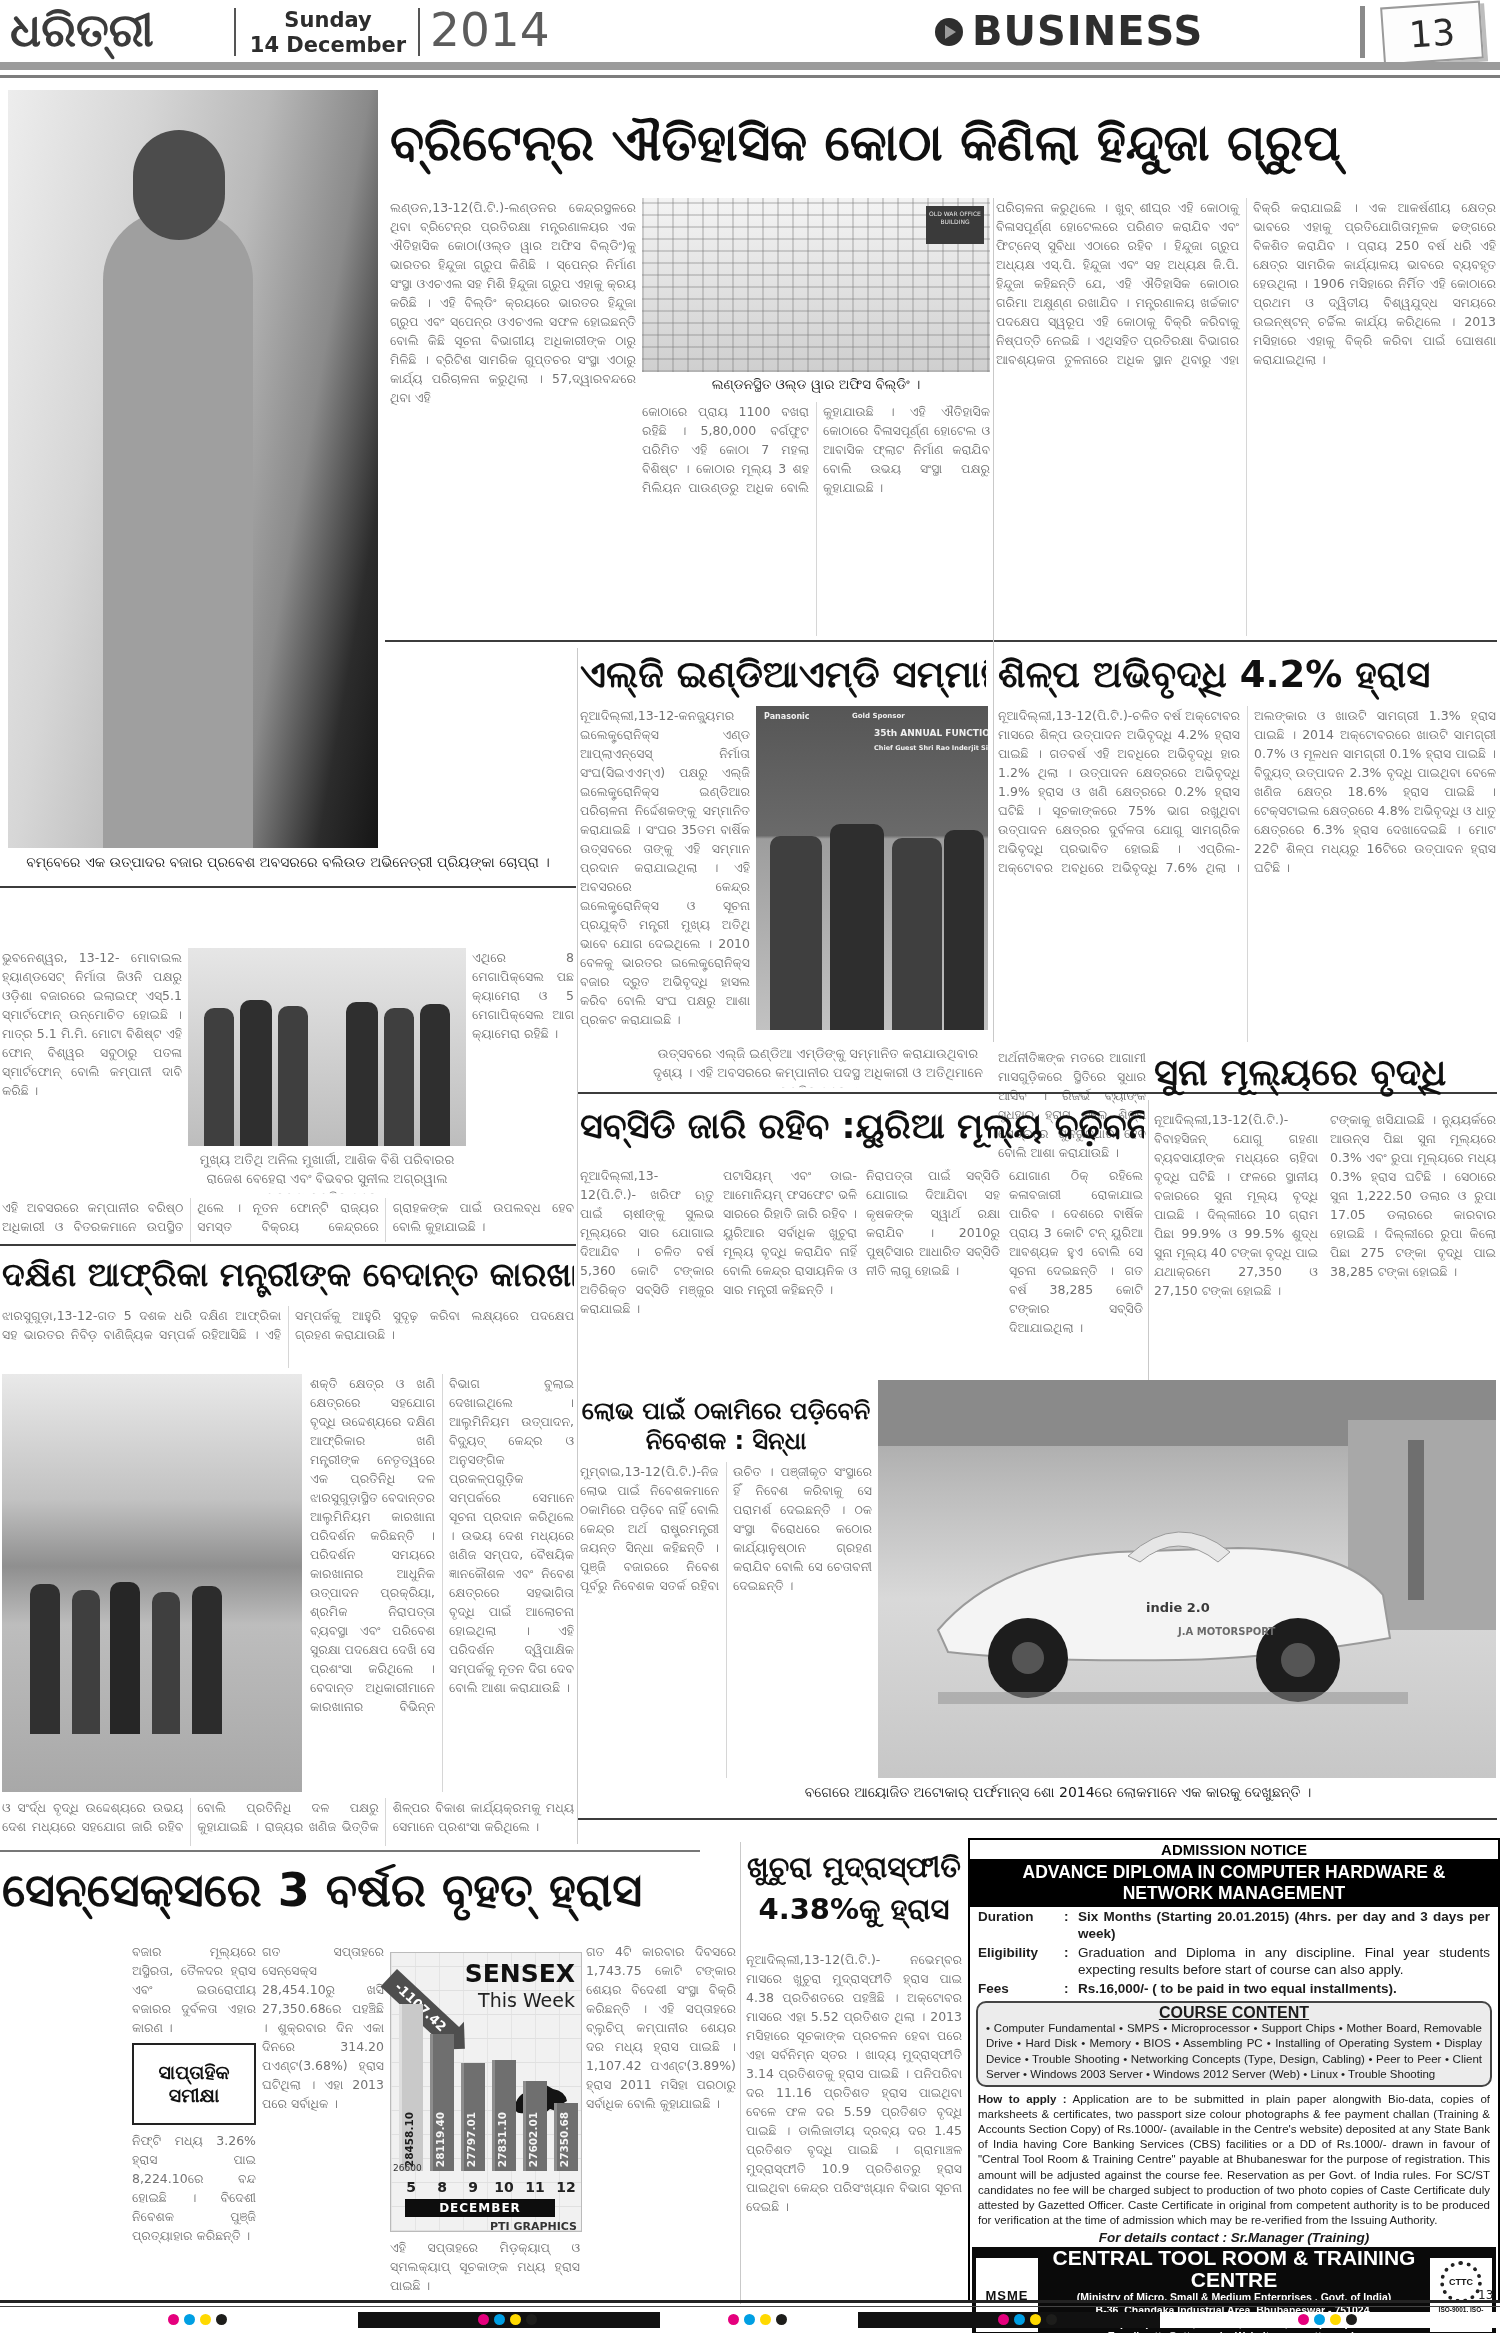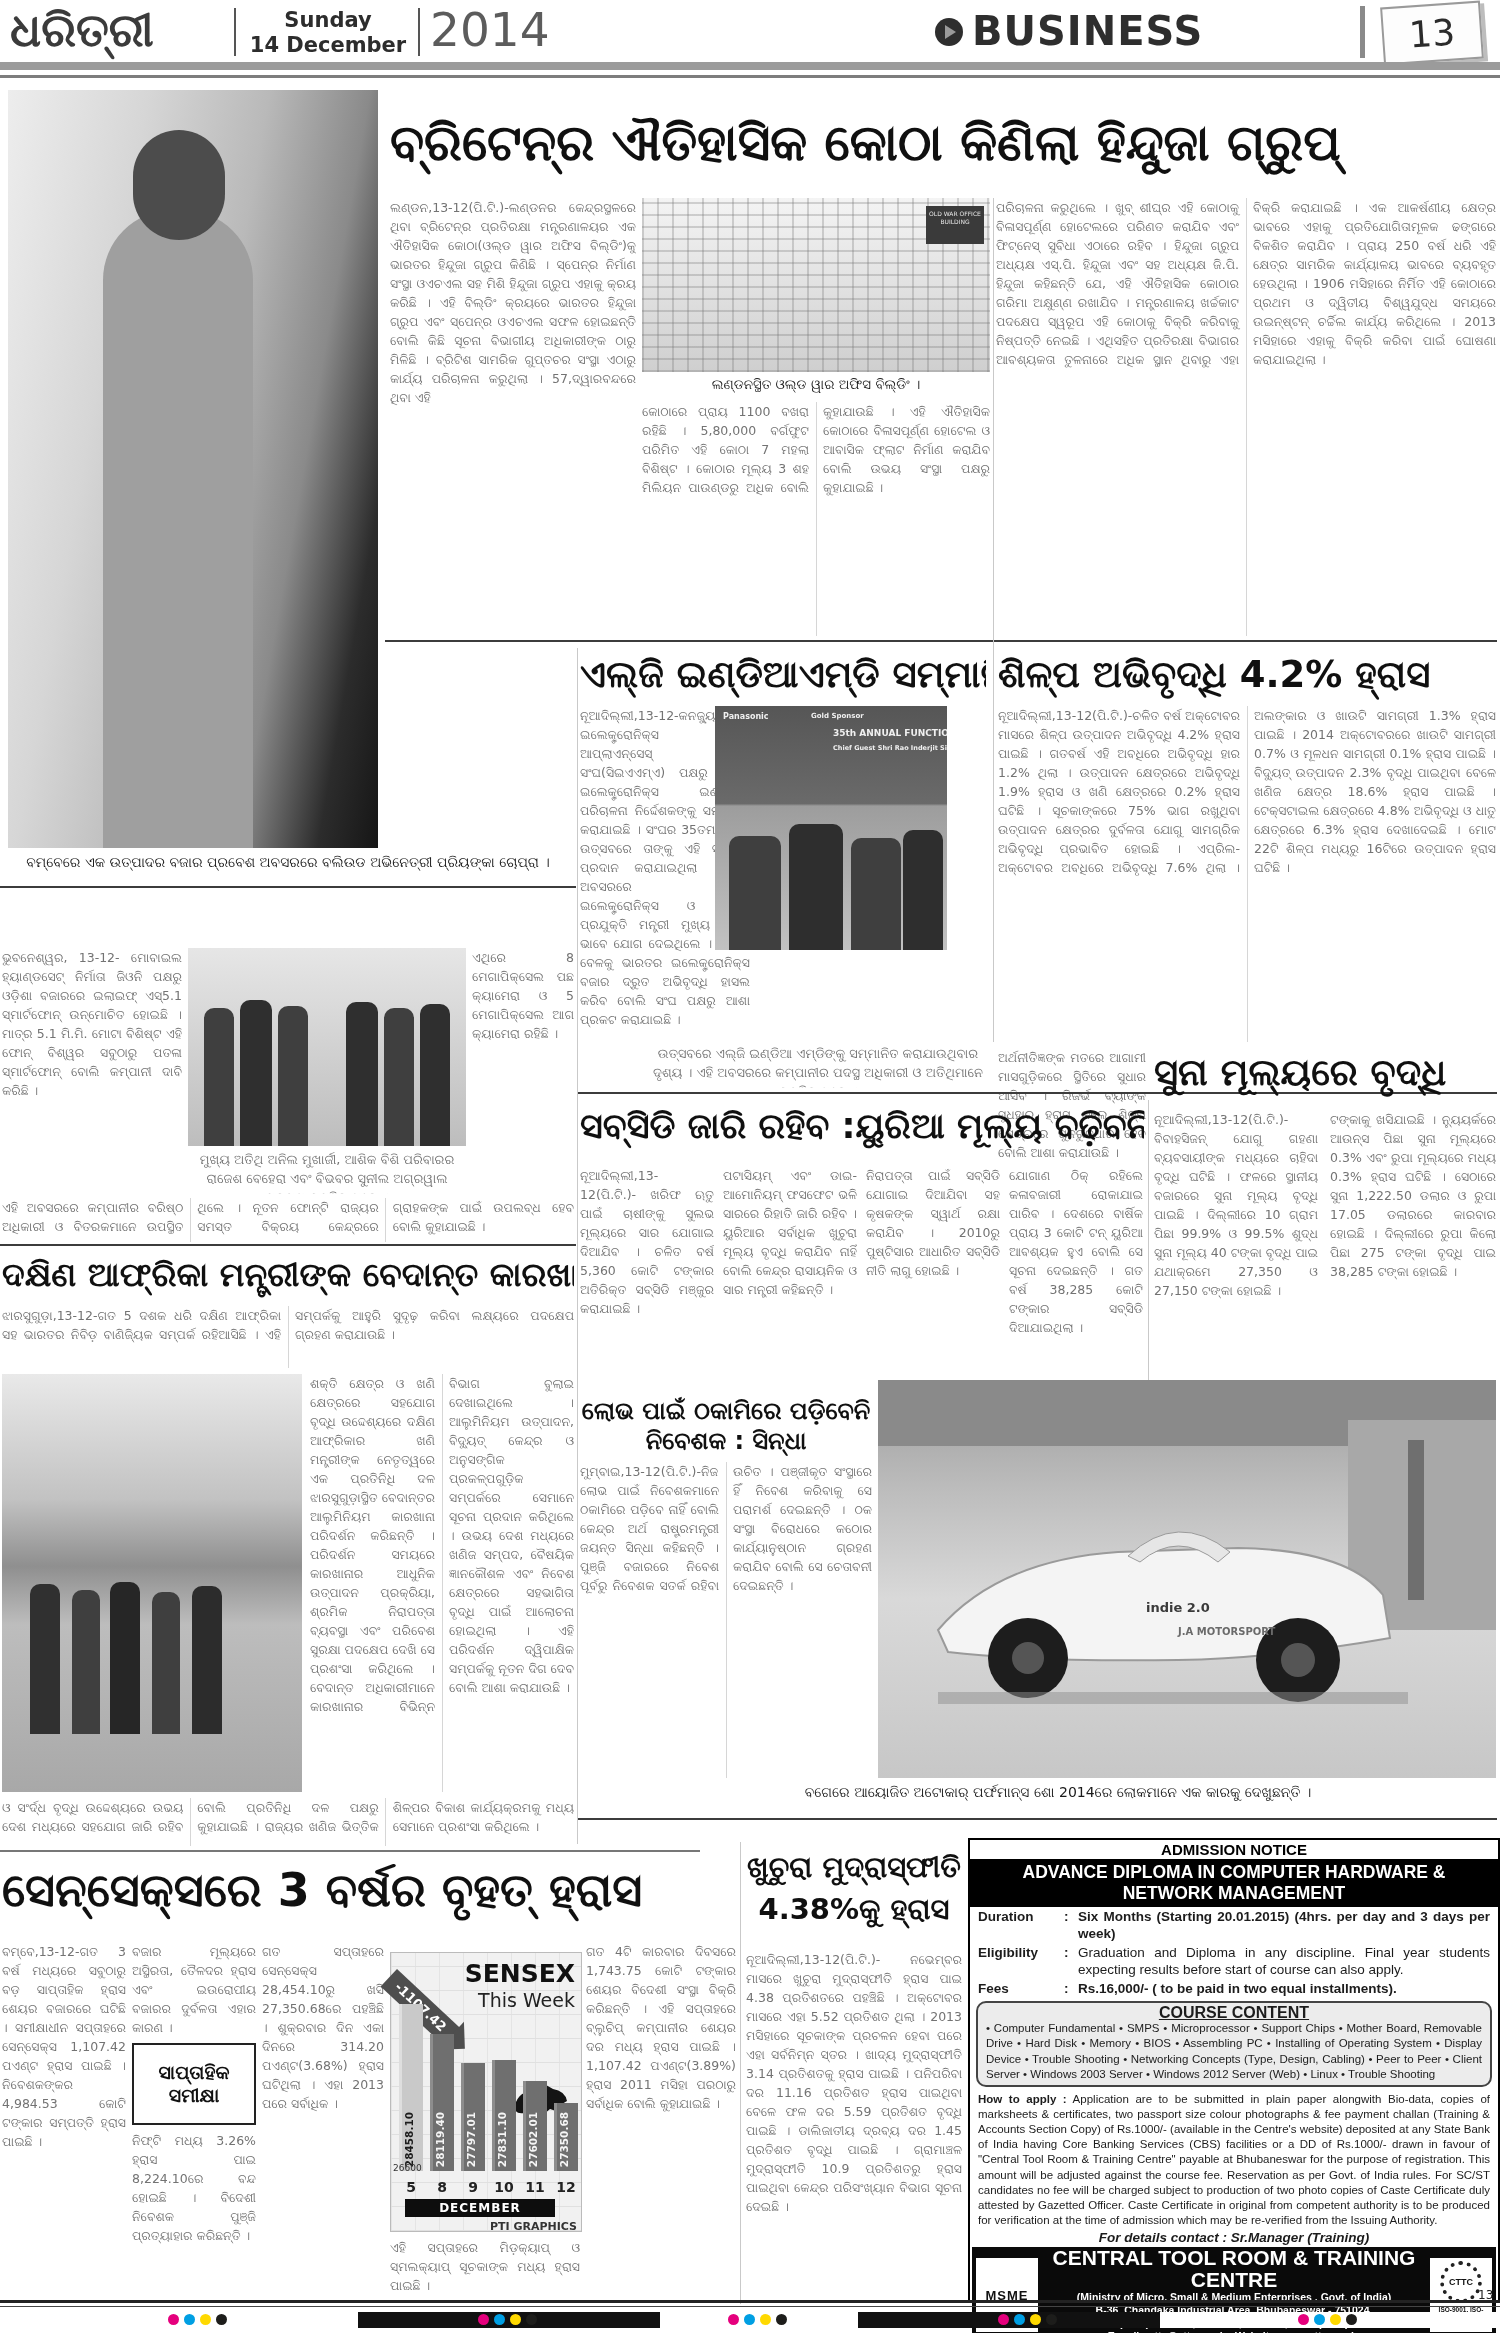"Panasonic" div.abs { height: 244px -> 324px; left: 715px -> 756px }
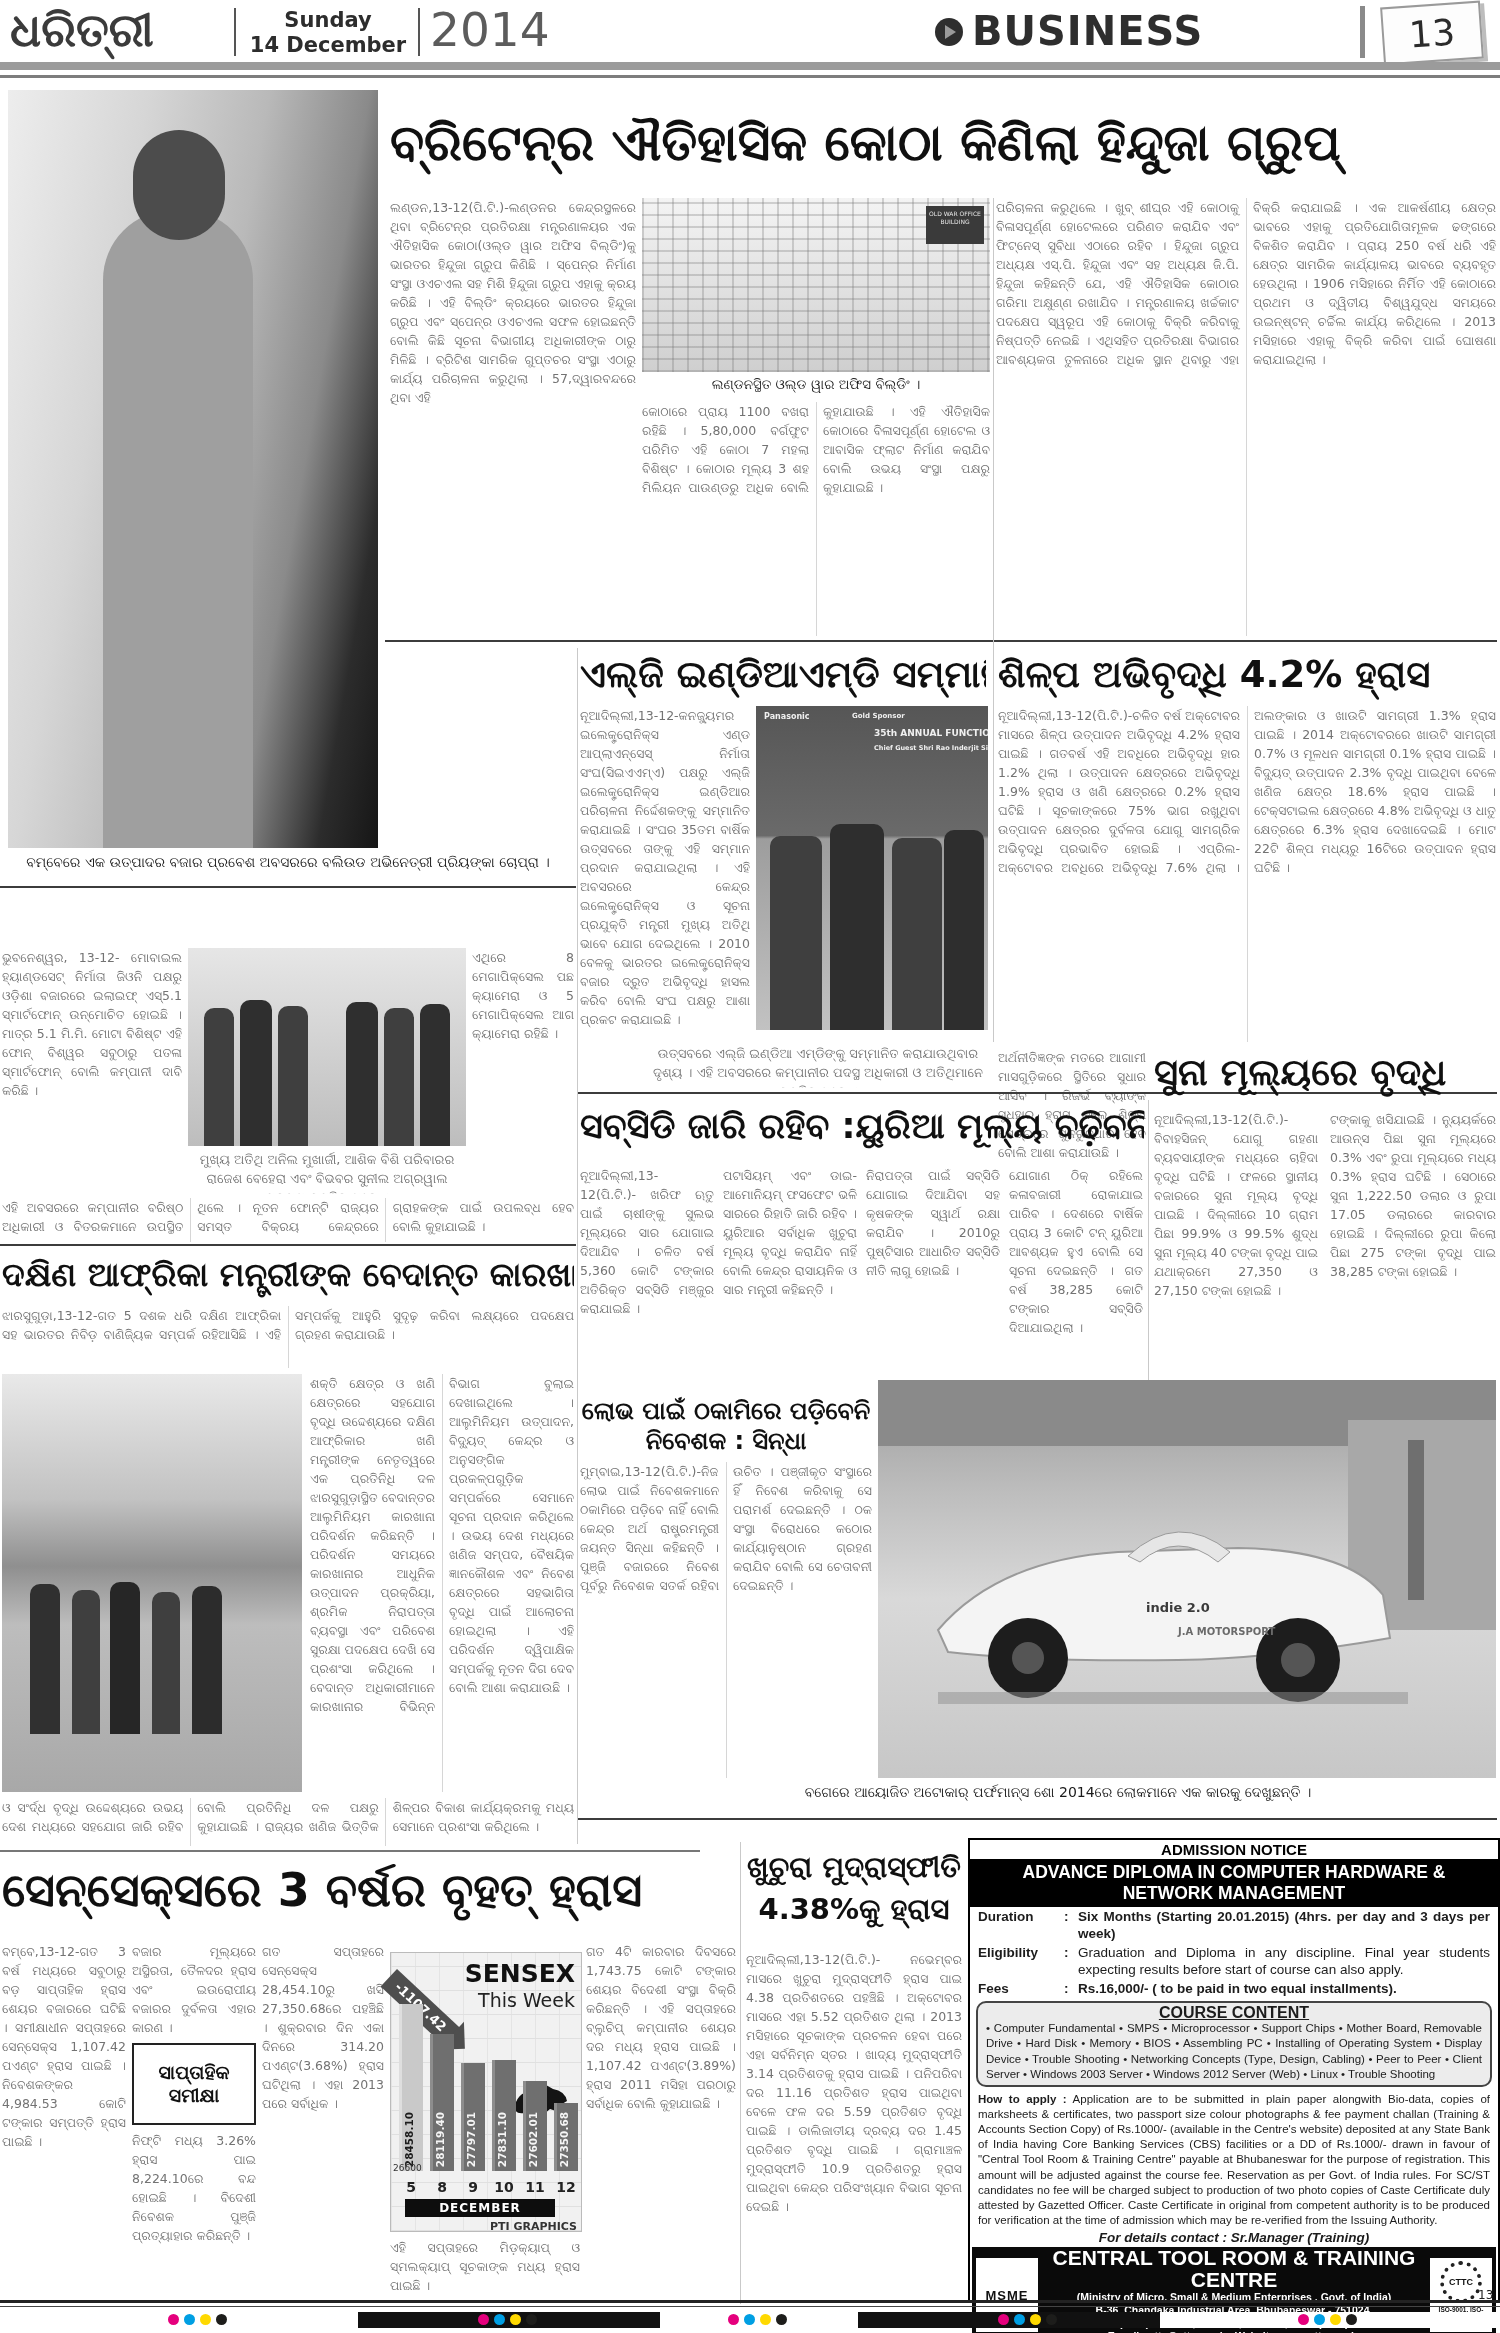"ବମ୍ବେ,13-12-ଗତ 3 ବର୍ଷ ମଧ୍ୟରେ ସବୁଠାରୁ" div.abs { html: <div>ବମ୍ବେ,13-12-ଗତ 3 ବର୍ଷ ମଧ୍ୟରେ ସବୁଠାରୁ ବଡ଼ ସାପ୍ତାହିକ ହ୍ରାସ ଶେୟର ବଜାରରେ ଘଟିଛି । ସମୀକ୍ଷାଧୀନ ସପ୍ତାହରେ ସେନ୍‌ସେକ୍ସ 1,107.42 ପଏଣ୍ଟ ହ୍ରାସ ପାଇଛି । ନିବେଶକଙ୍କର 4,984.53 କୋଟି ଟଙ୍କାର ସମ୍ପତ୍ତି ହ୍ରାସ ପାଇଛି ।</div> -> none }
